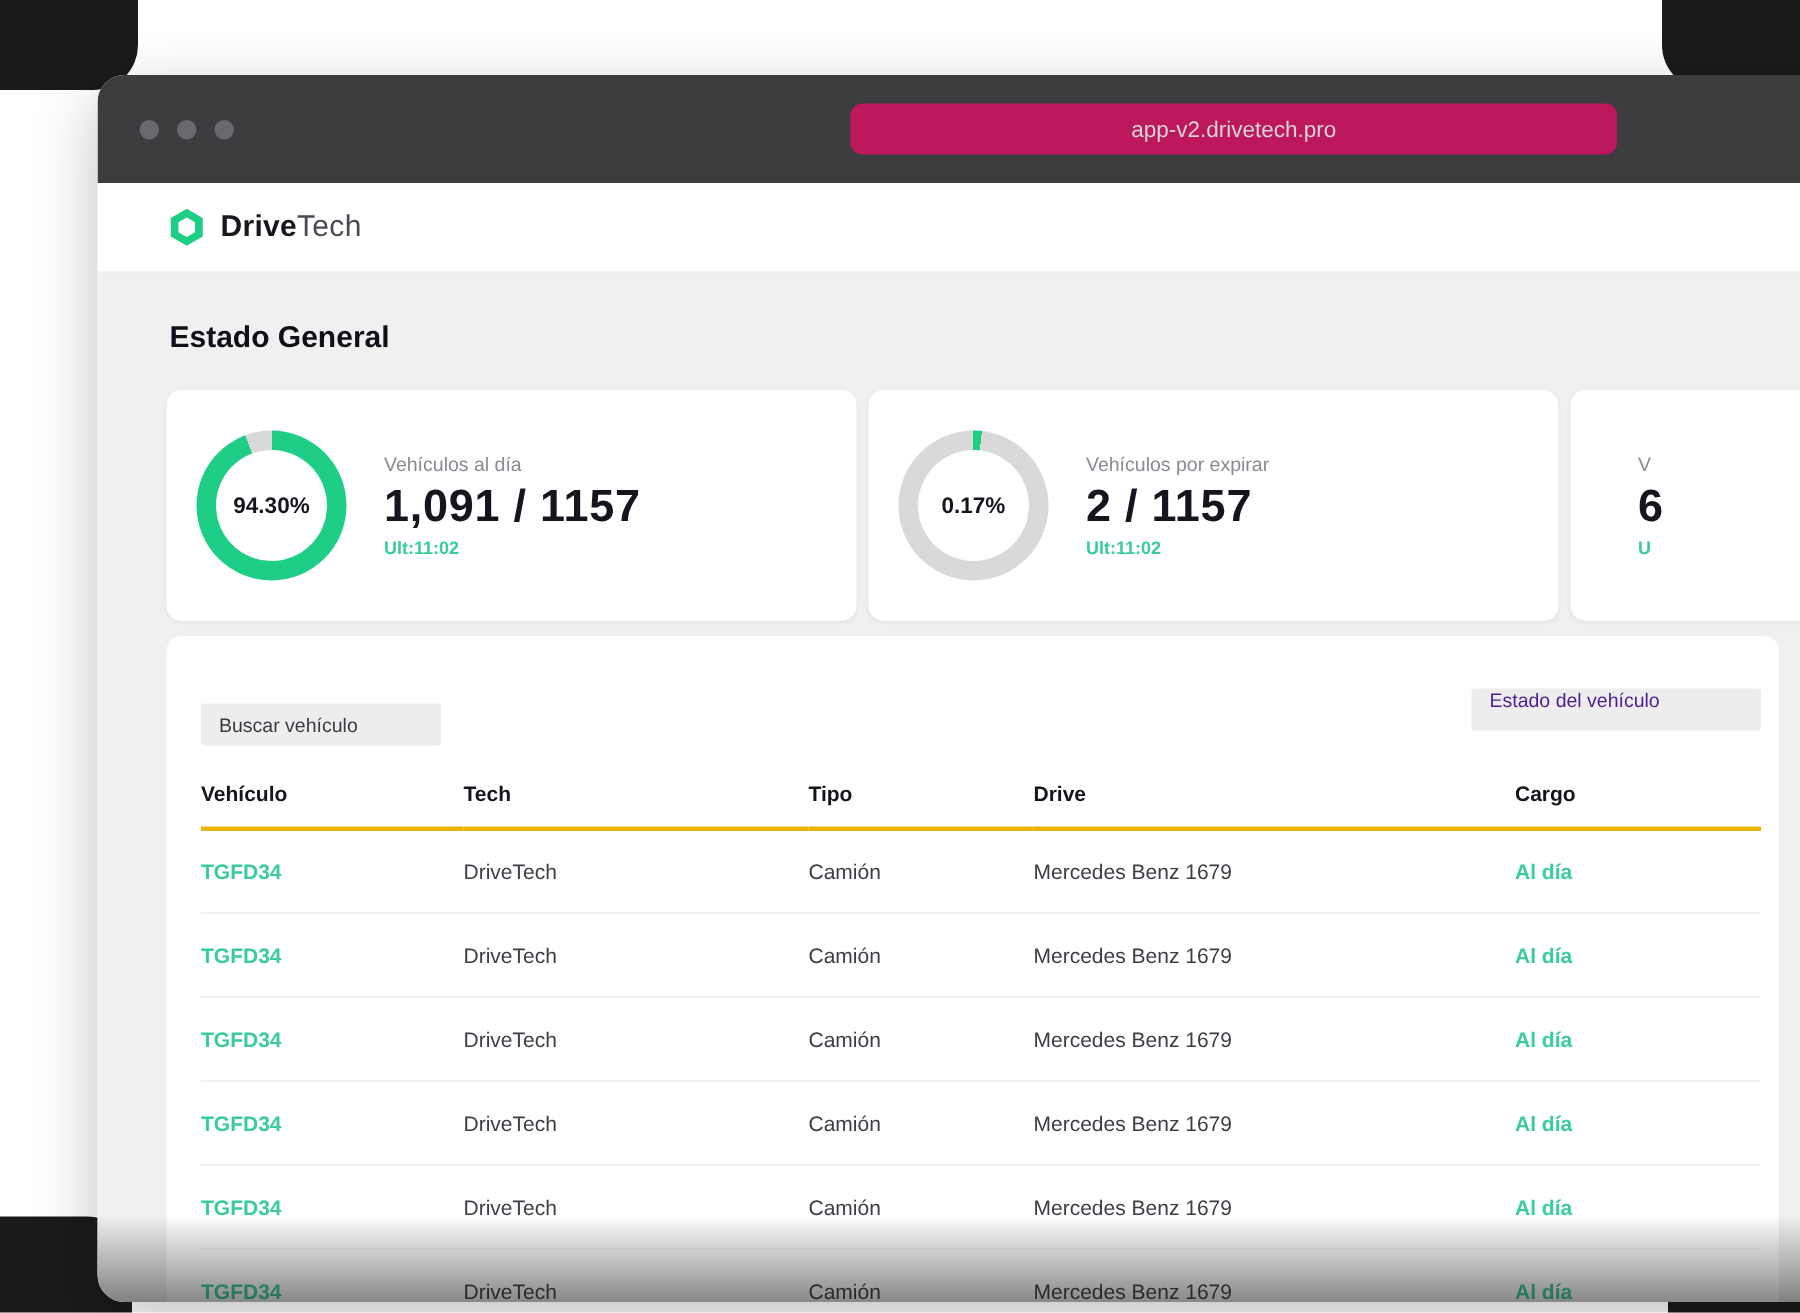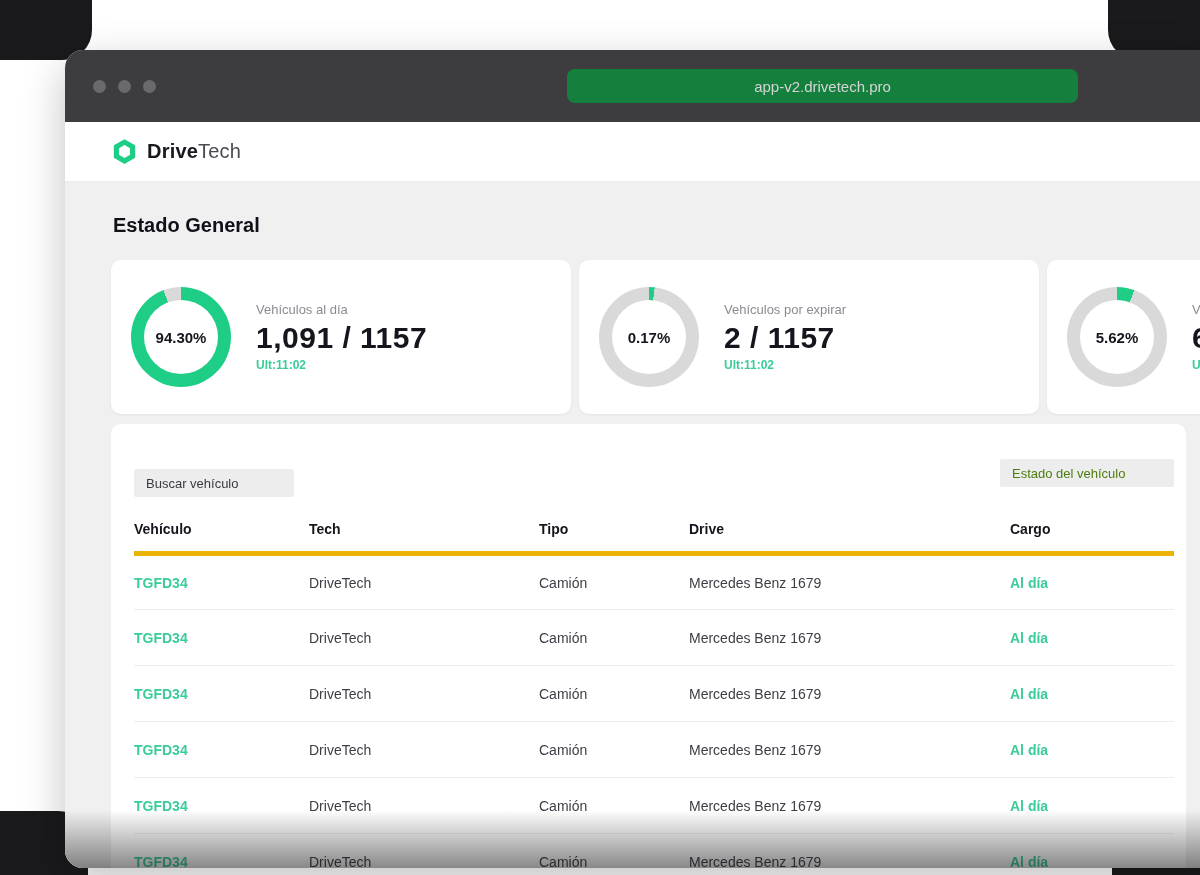"app-v2.drivetech.pro" .urlbar { background: #15803d -> #be185d }
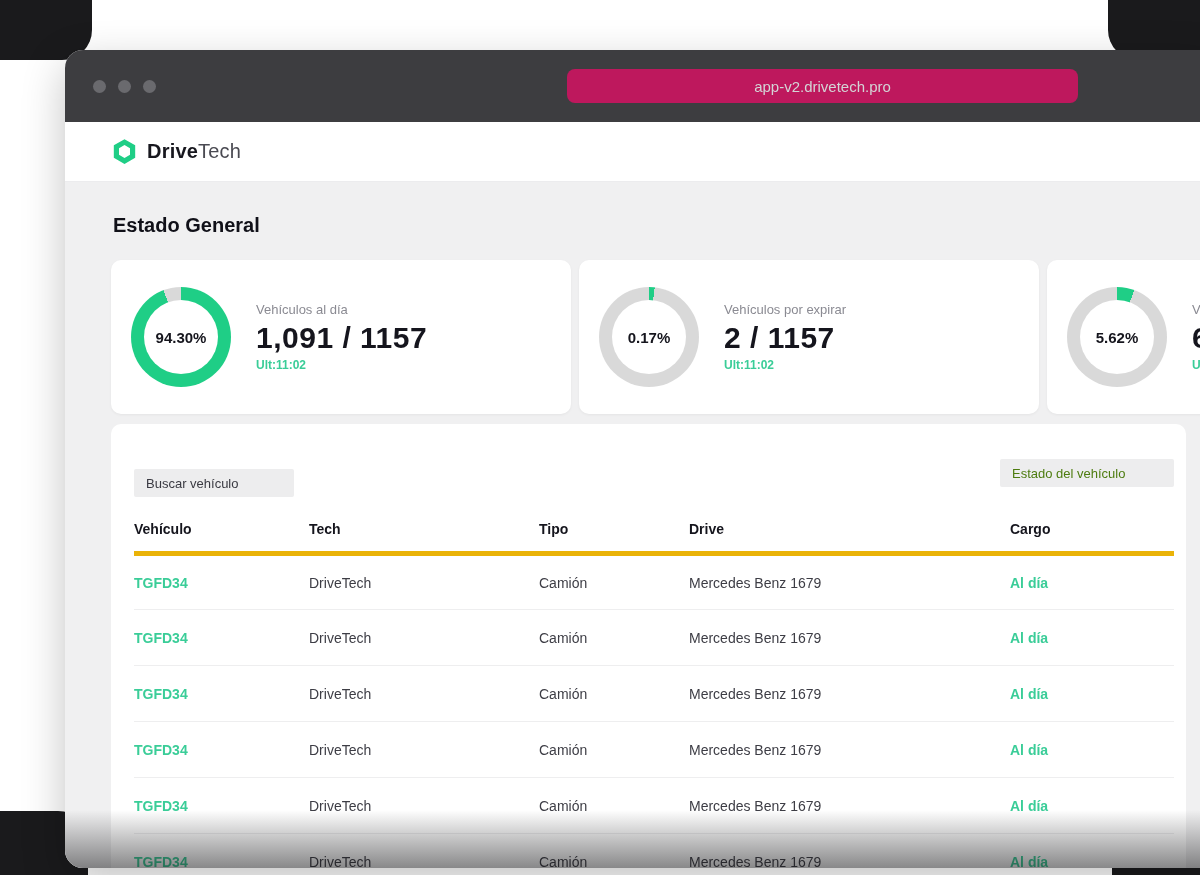"5.62%" div.donut { html: <div> <span></span> <span>5.62%</span> </div> -> none }
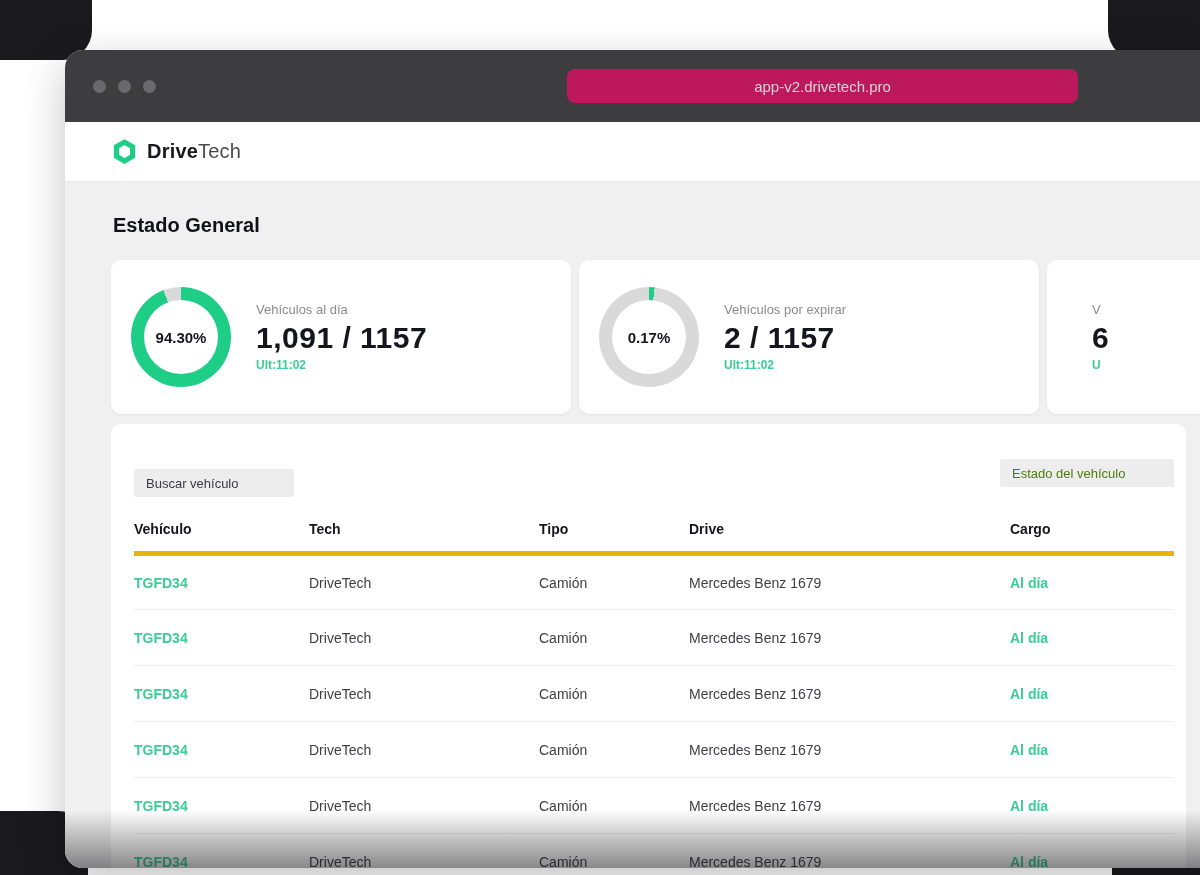"Estado del vehículo" .filter-select { align-items: center -> none; color: #4d7c0f -> #4c1d95; width: 174px -> 193px }
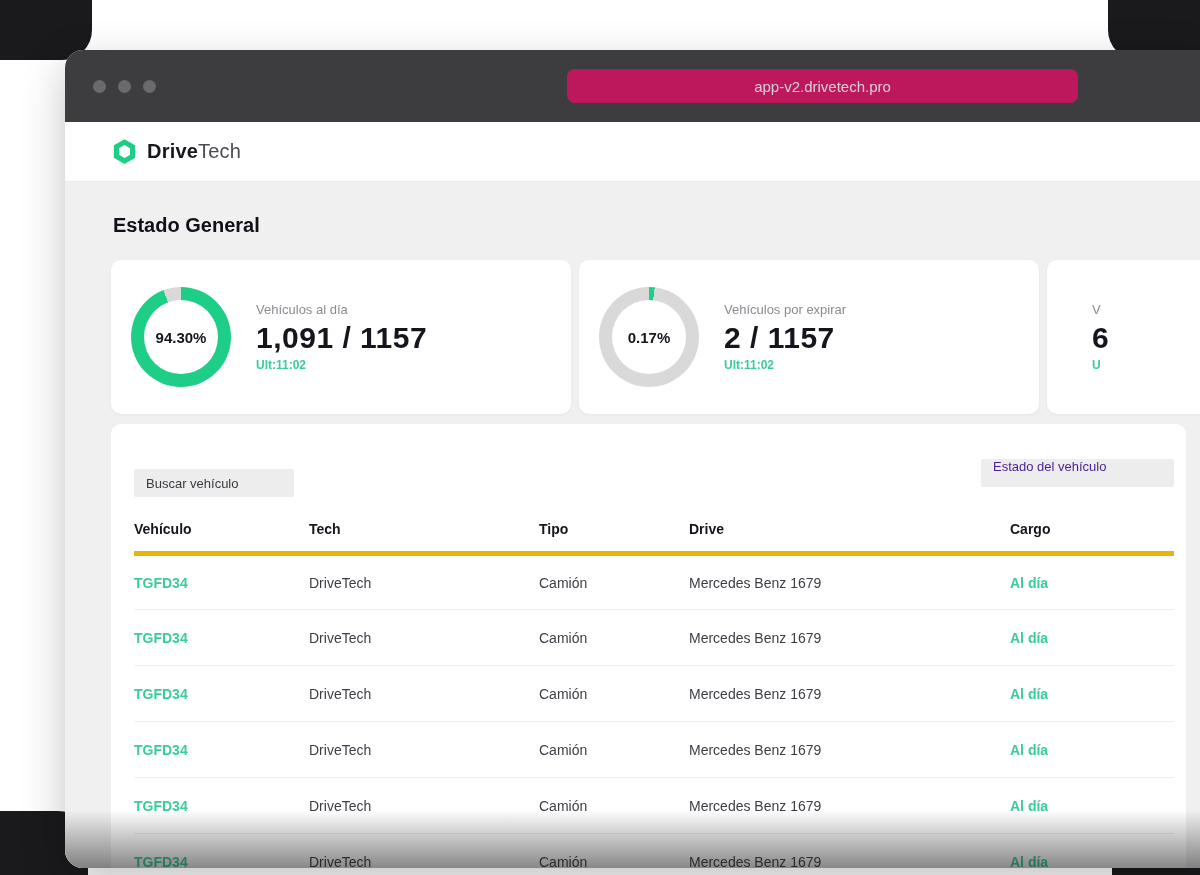"Vehículo" th { border-bottom: 5px solid #eab308 -> 3px solid #eab308 }
